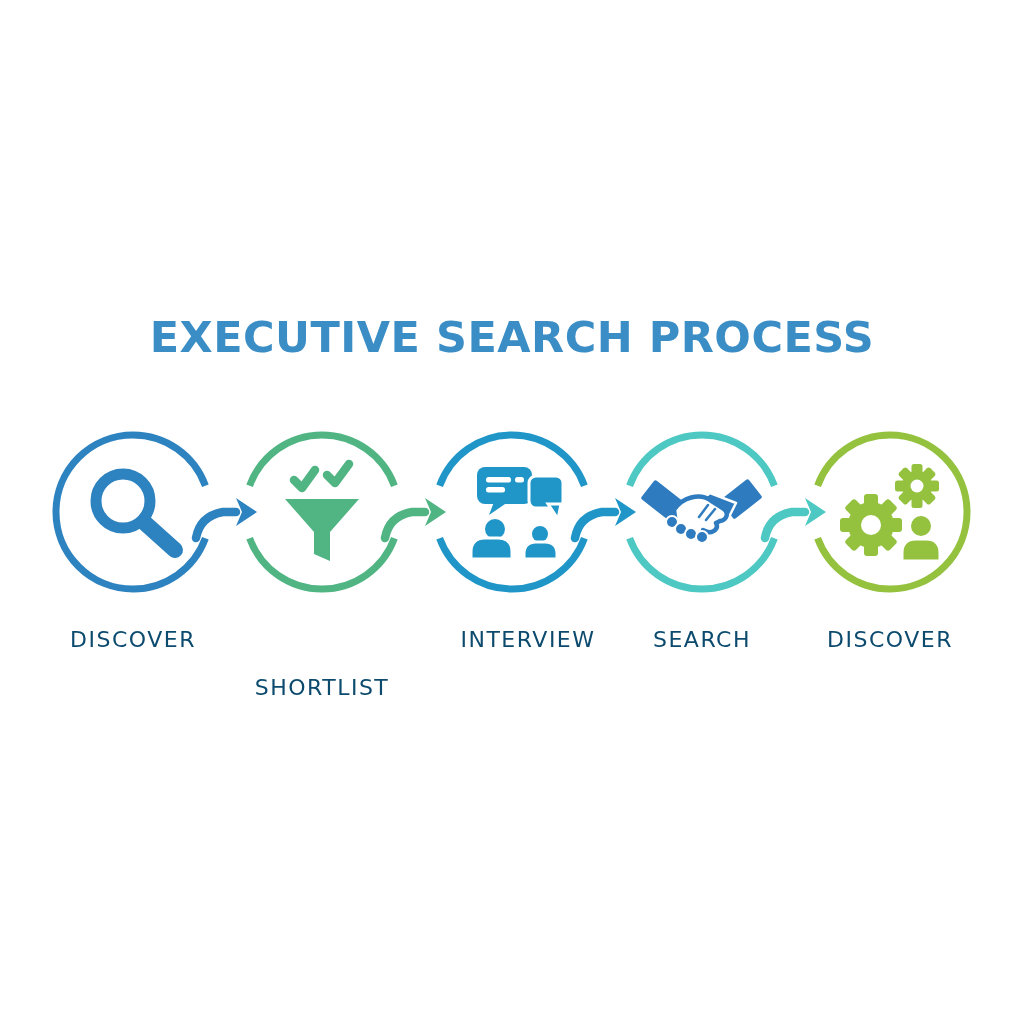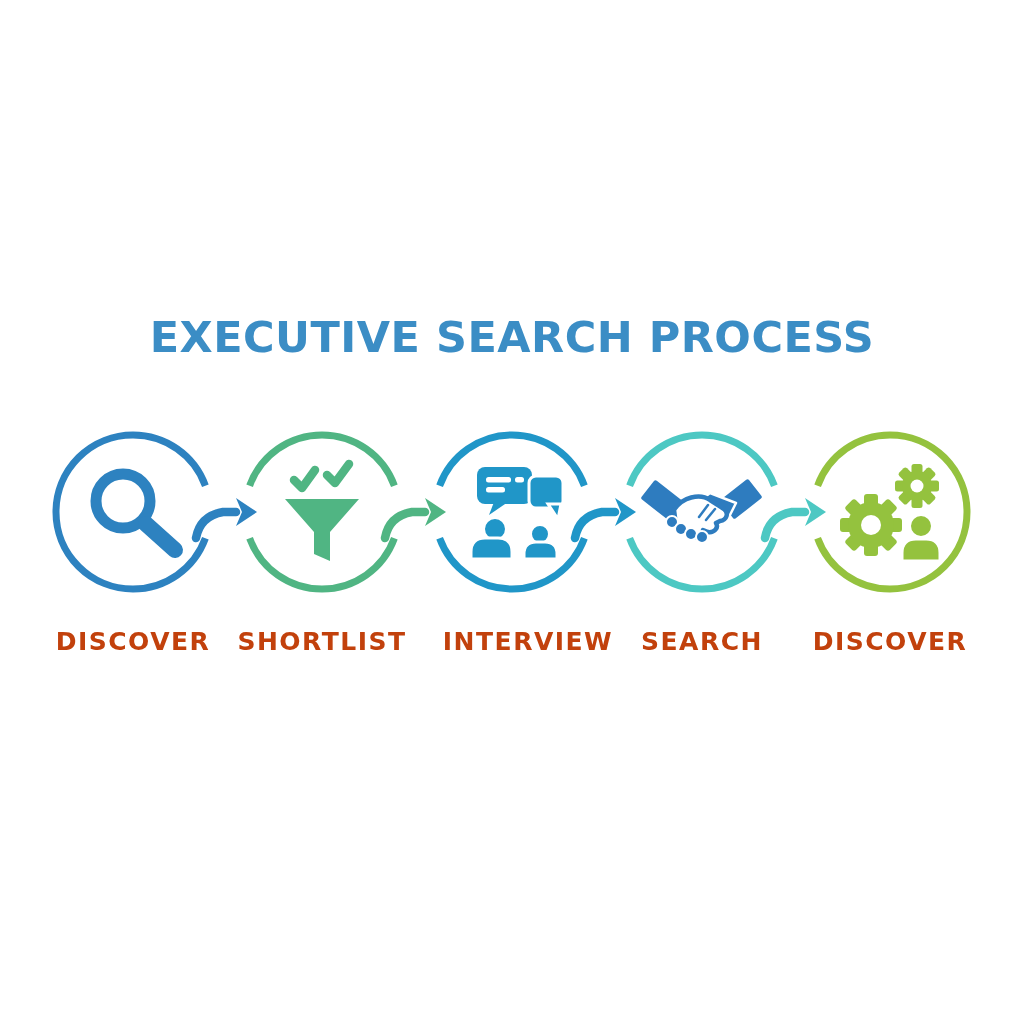"DISCOVER" .step-label { color: #c2410c -> #0c4a6e; font-size: 25px -> 22px; font-weight: 700 -> 400 }
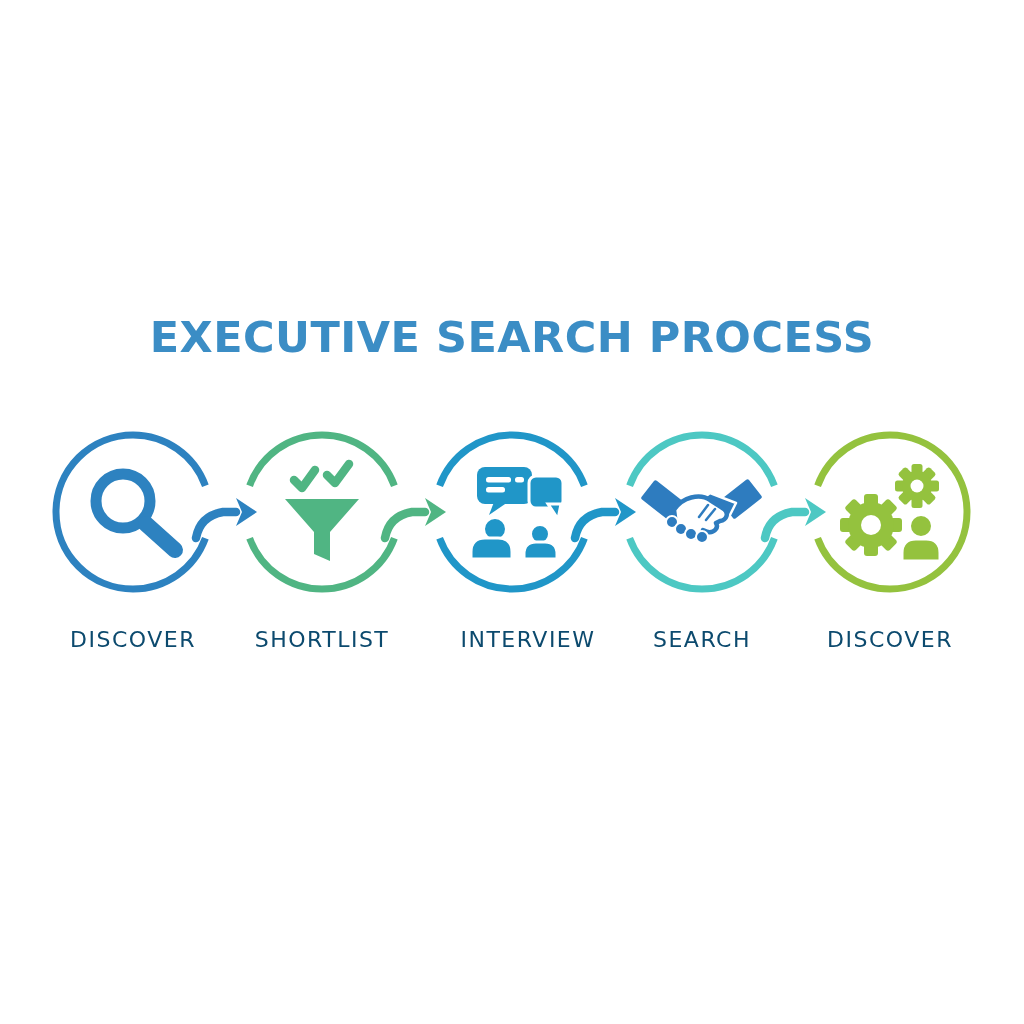"SHORTLIST" .lbl-1 { margin-top: none -> 48px }
